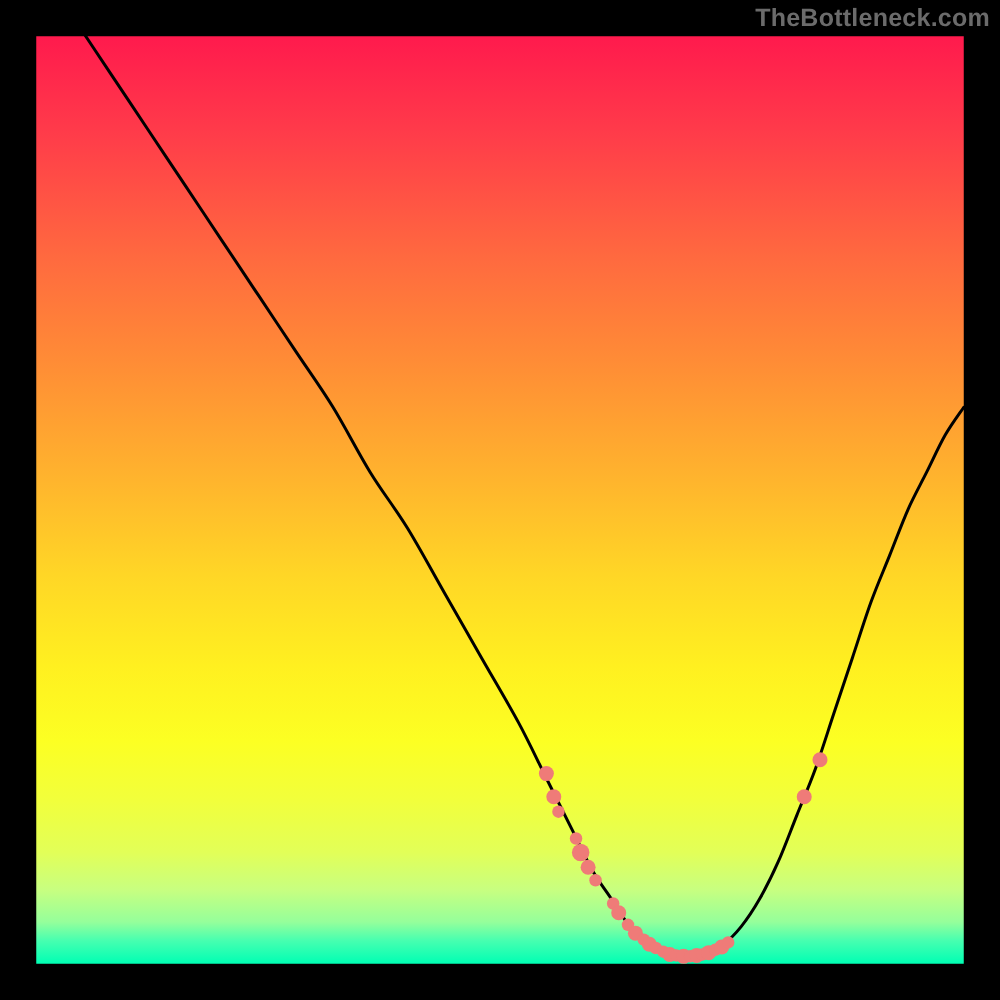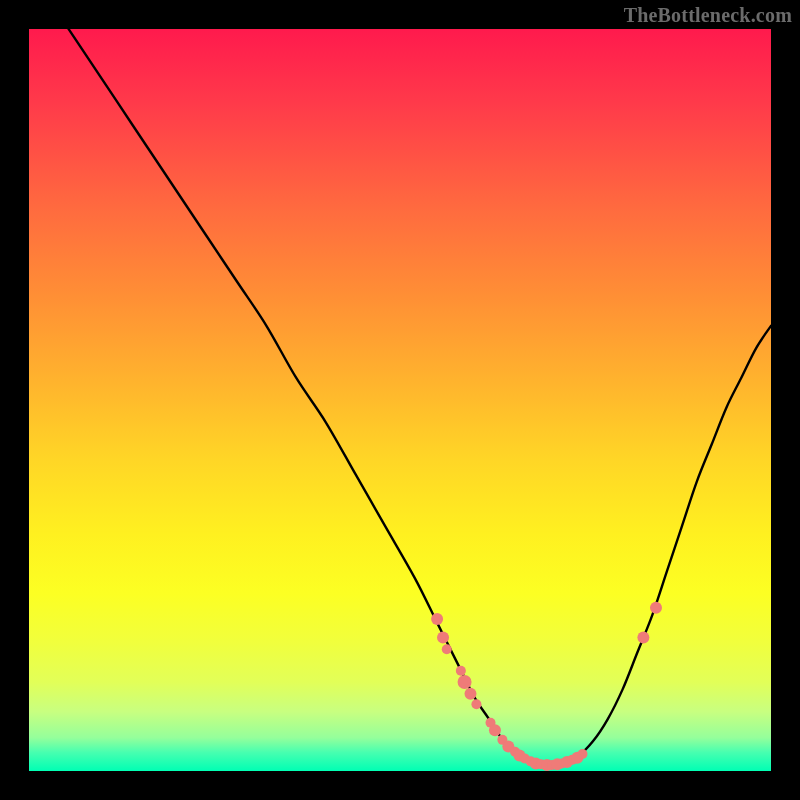"TheBottleneck.com" .attribution { font-family: Liberation Serif, serif -> none }
